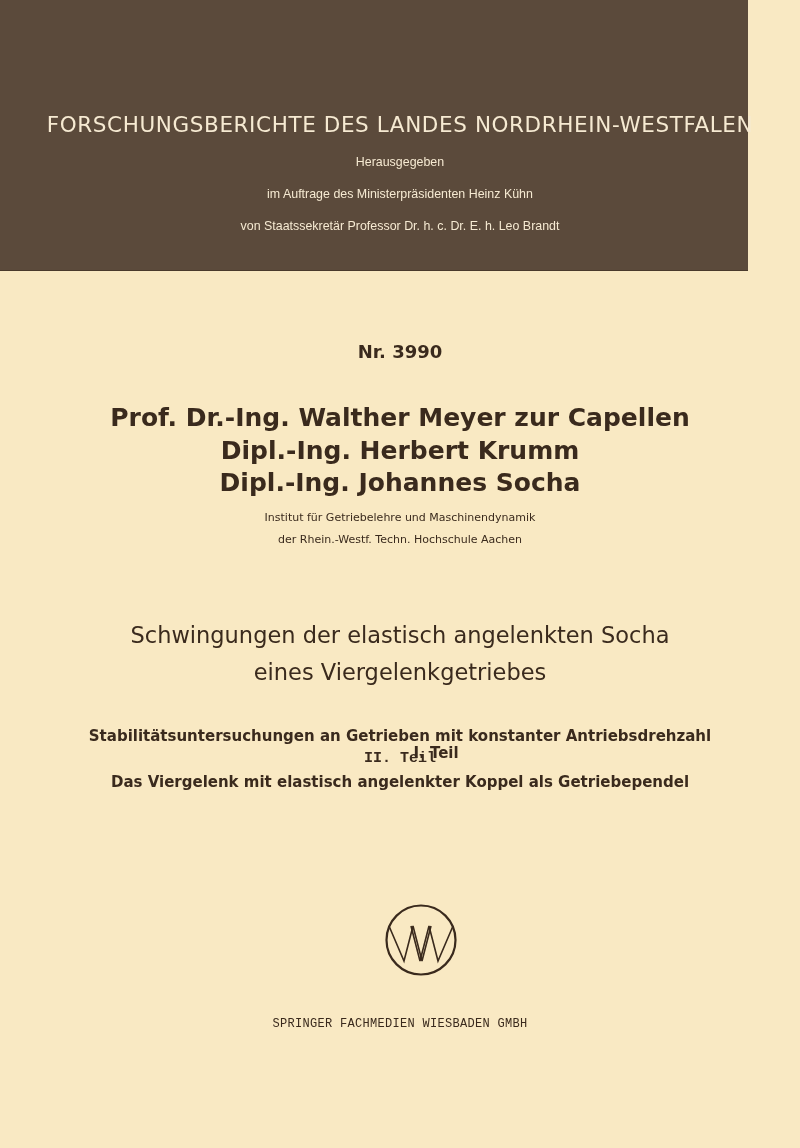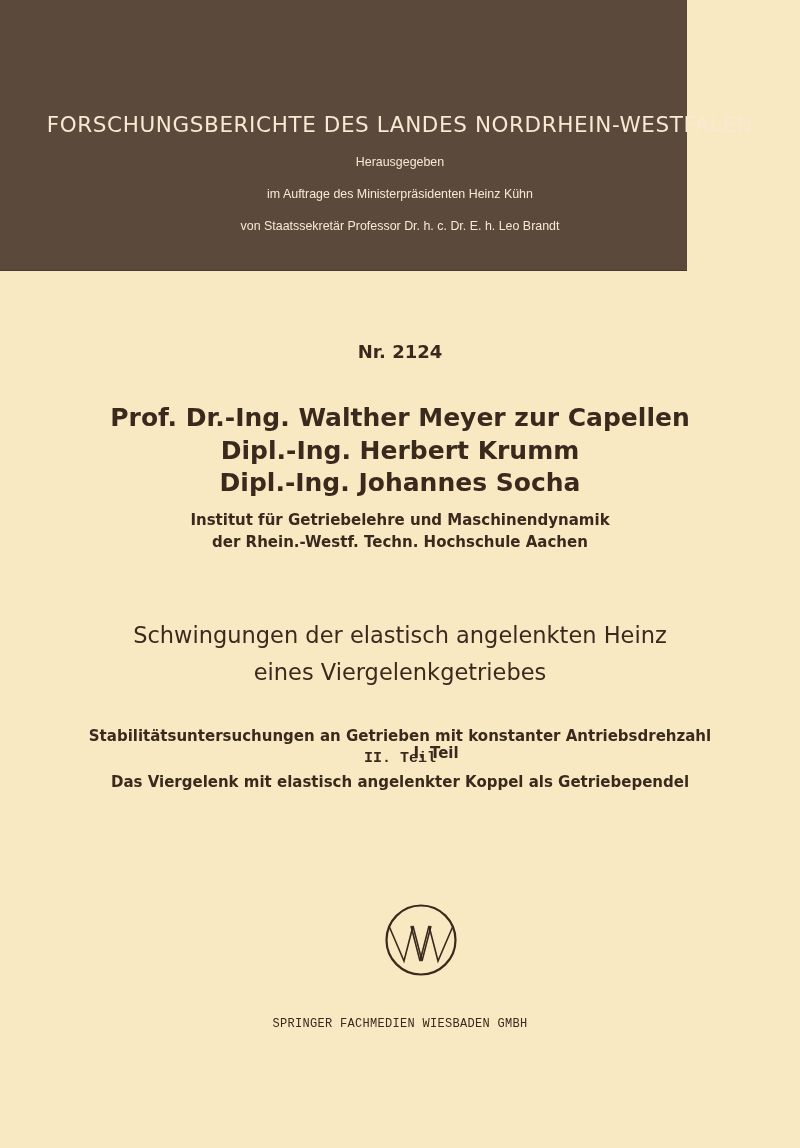"FORSCHUNGSBERICHTE DES LANDES" .band { width: 687px -> 748px }
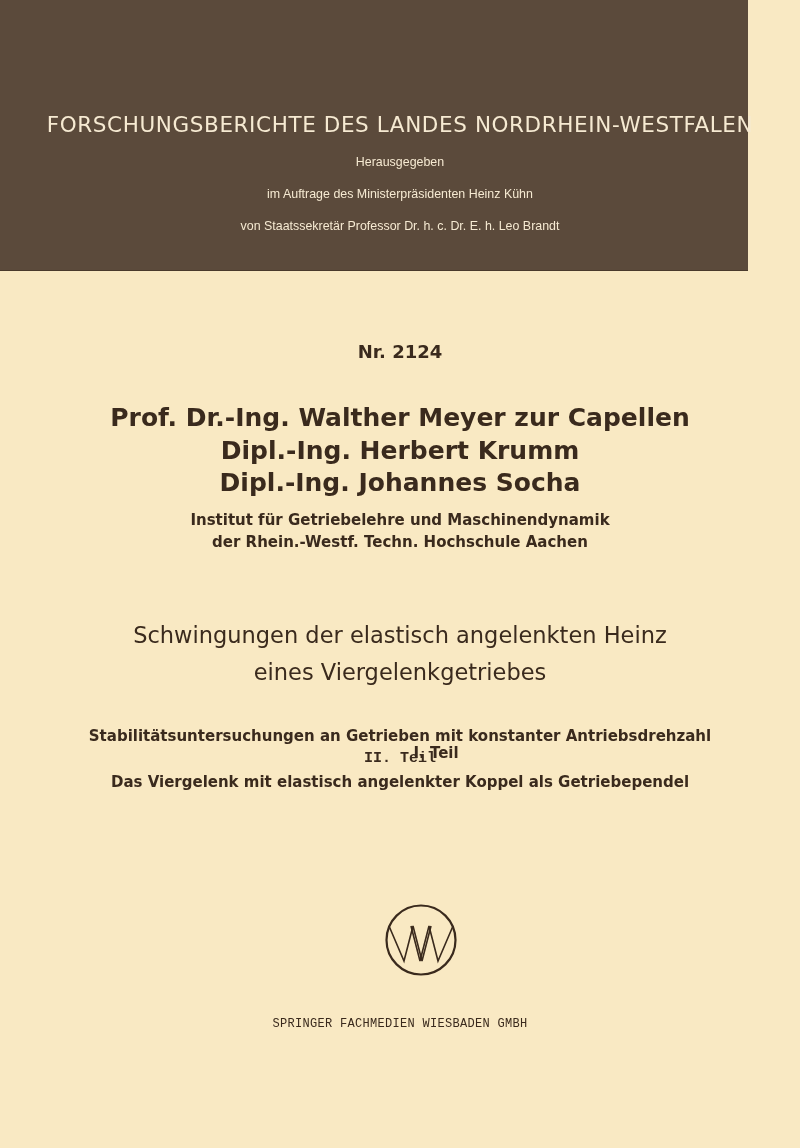"Nr. 2124" div.line { text: 2124 -> 3990 }
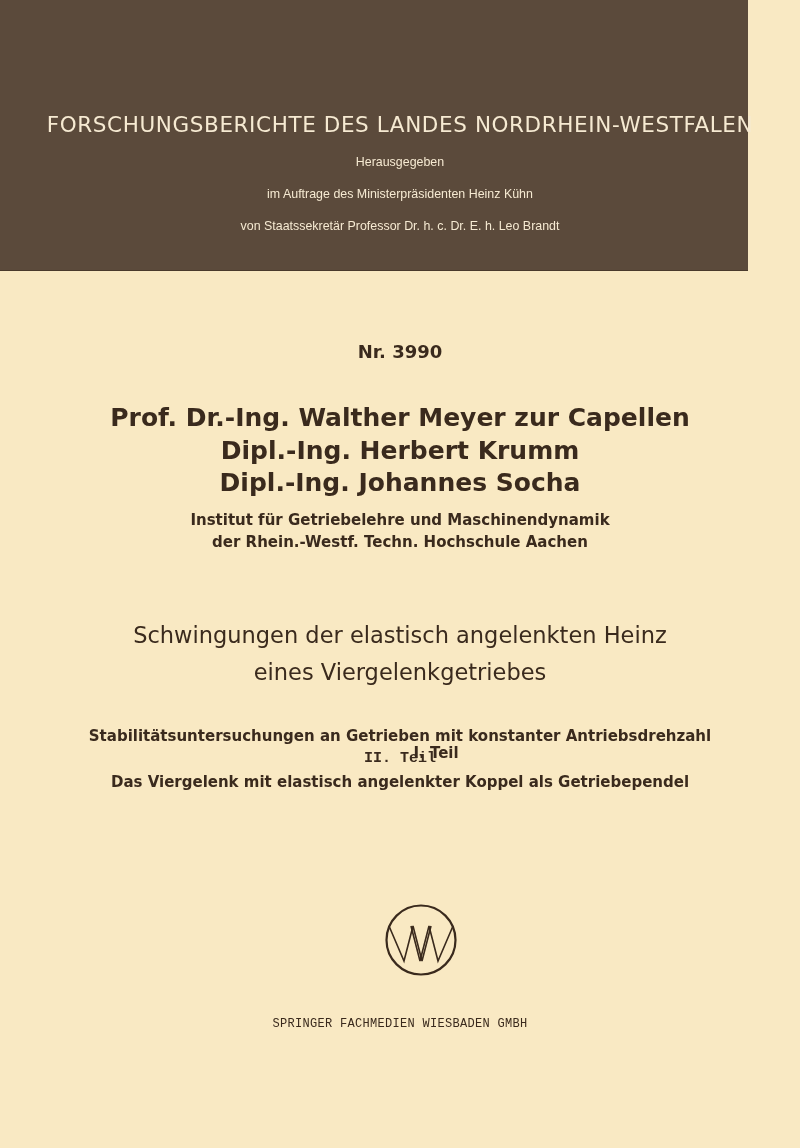"Institut für Getriebelehre und" .inst { font-size: 15px -> 11px; font-weight: bold -> normal }
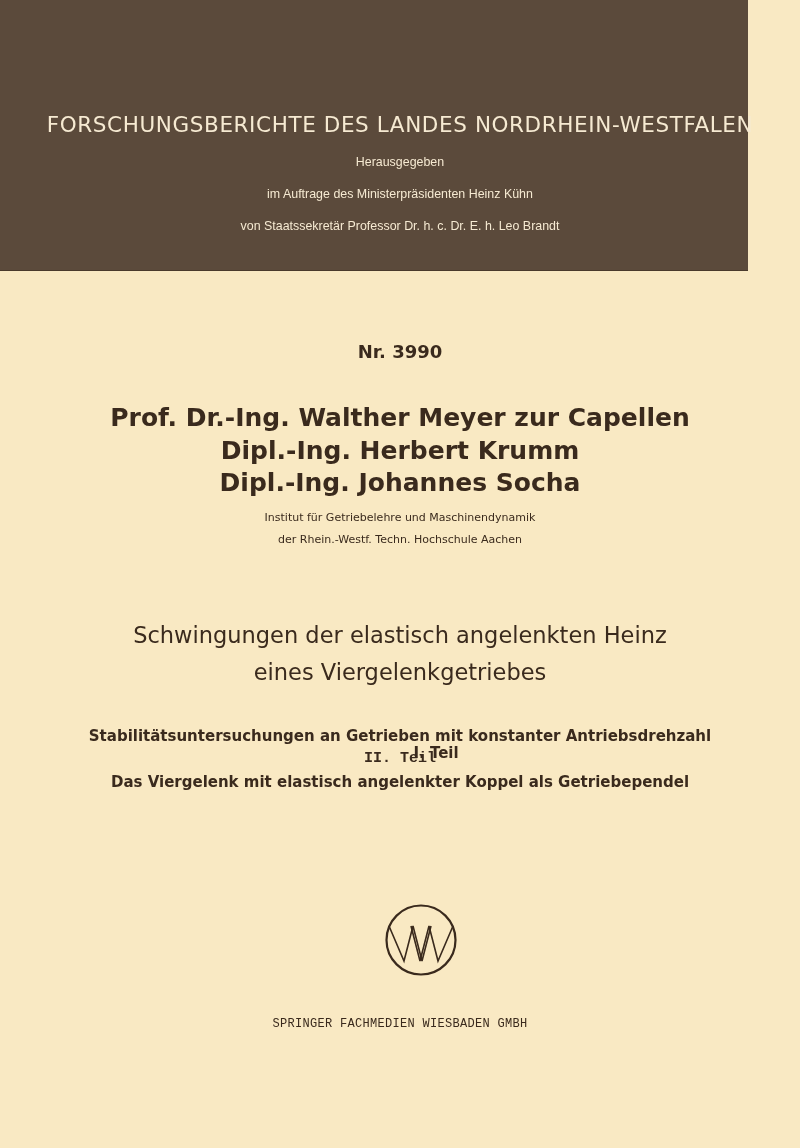"Schwingungen der elastisch angelenkten" div.line { text: Heinz -> Socha }
